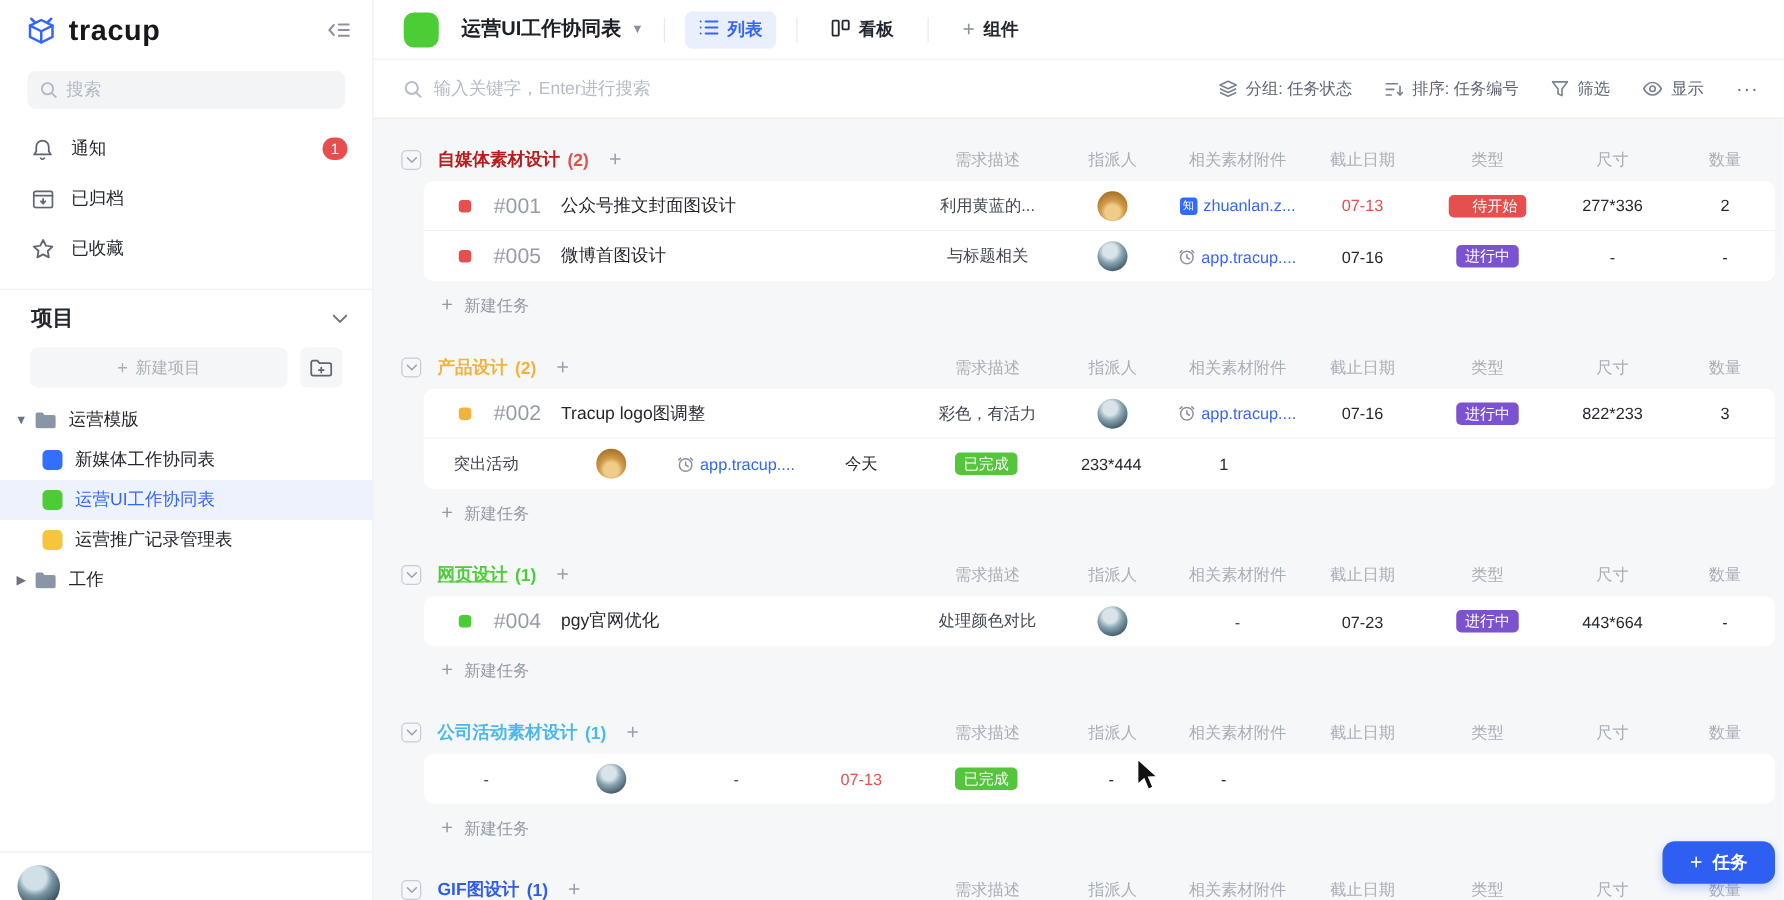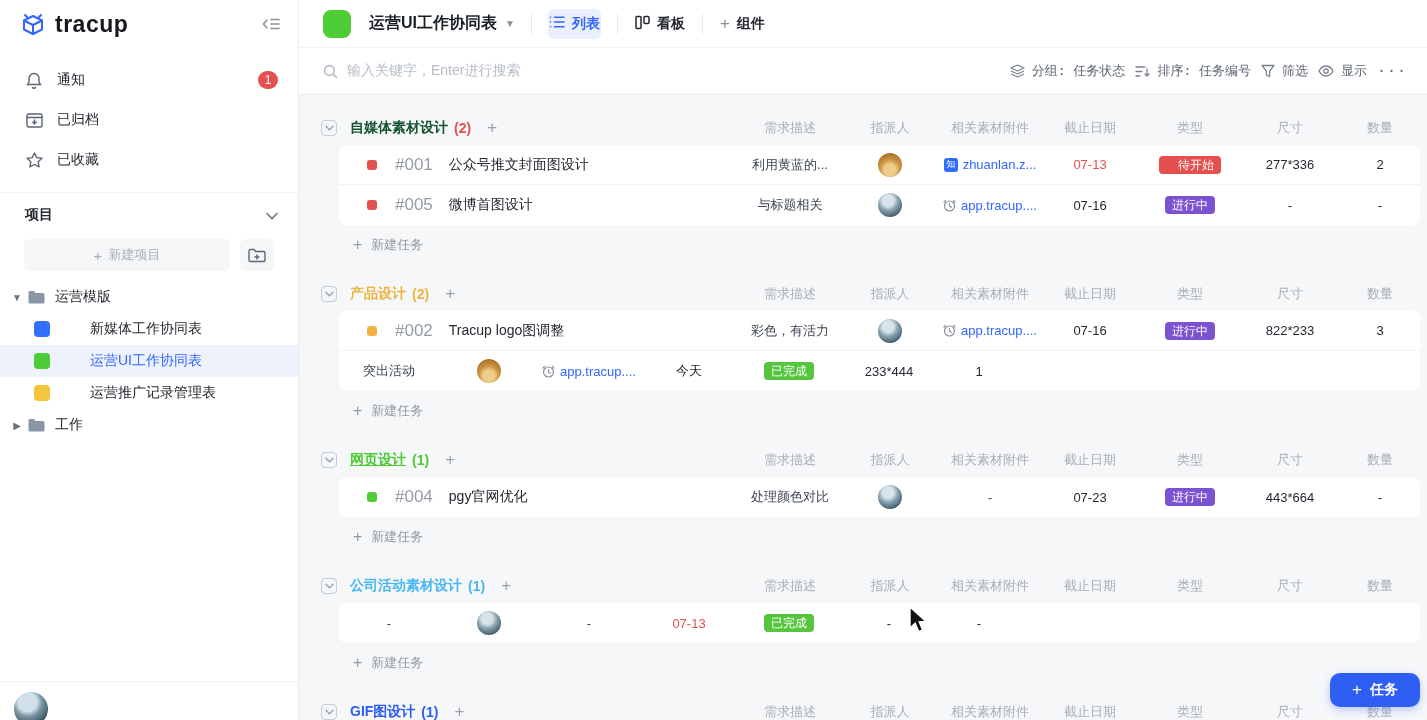"列表" .tab { padding: 6px 1px -> 6px 11px }
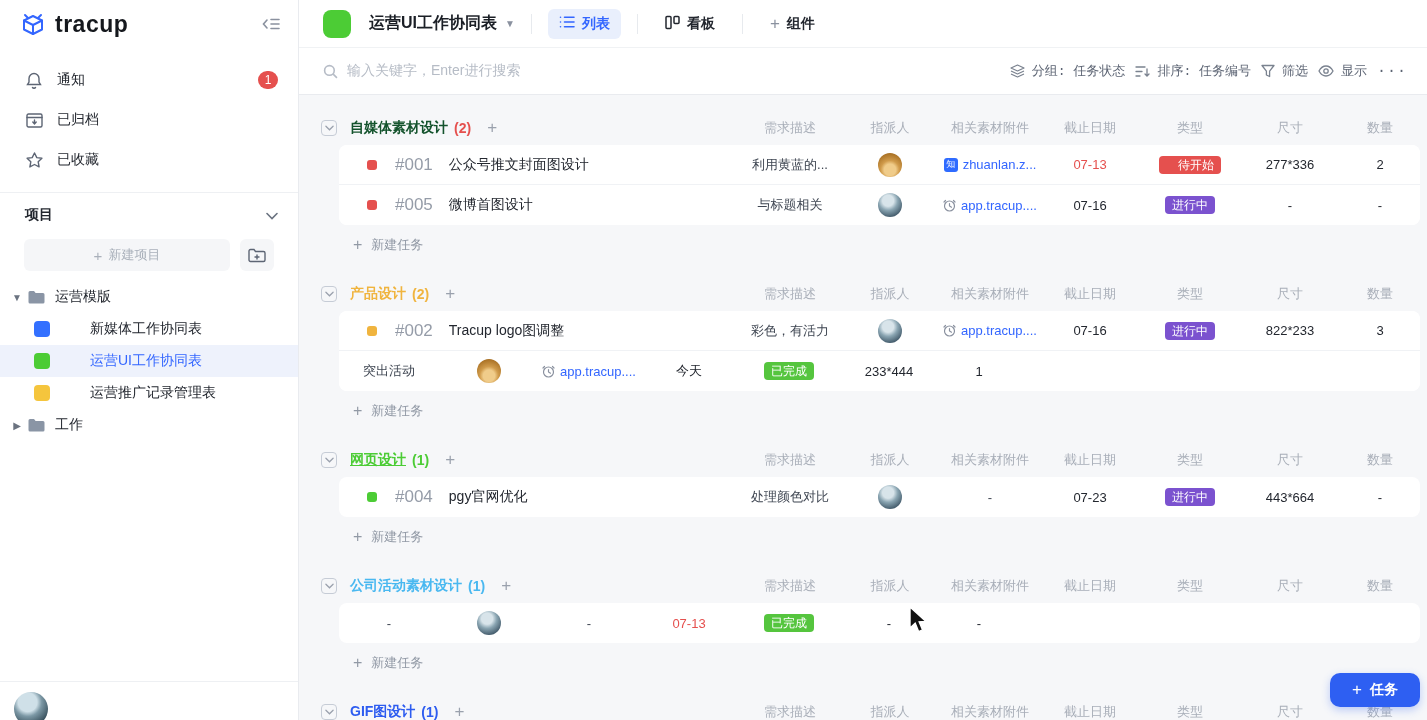"搜索" div.side-search { html: none -> <div> <svg> <circle></circle> <path></path> </svg> <span>搜索</span> </div> }
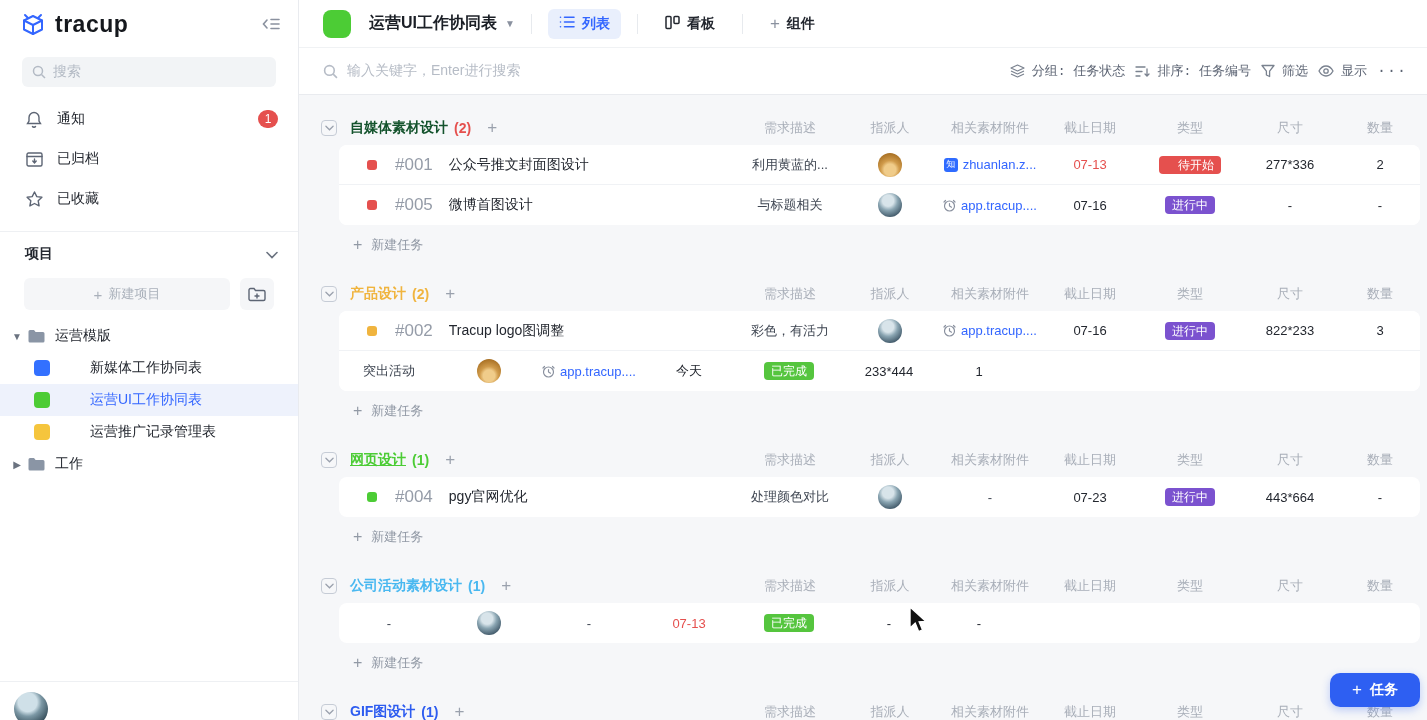"分组: 任务状态" .fb-controls { font-family: Liberation Mono, monospace -> none; gap: 10px -> 26px }
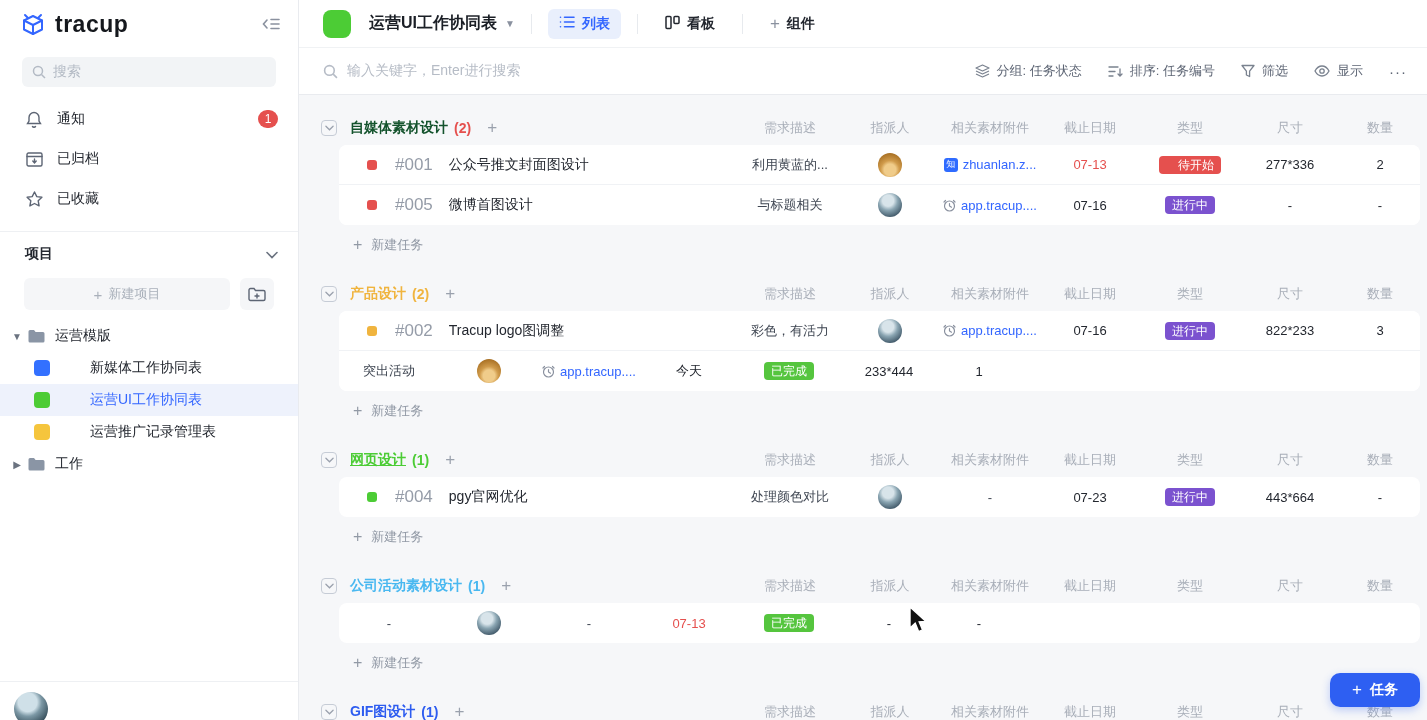"自媒体素材设计" span.gh-title { color: #14532d -> #b91c1c }
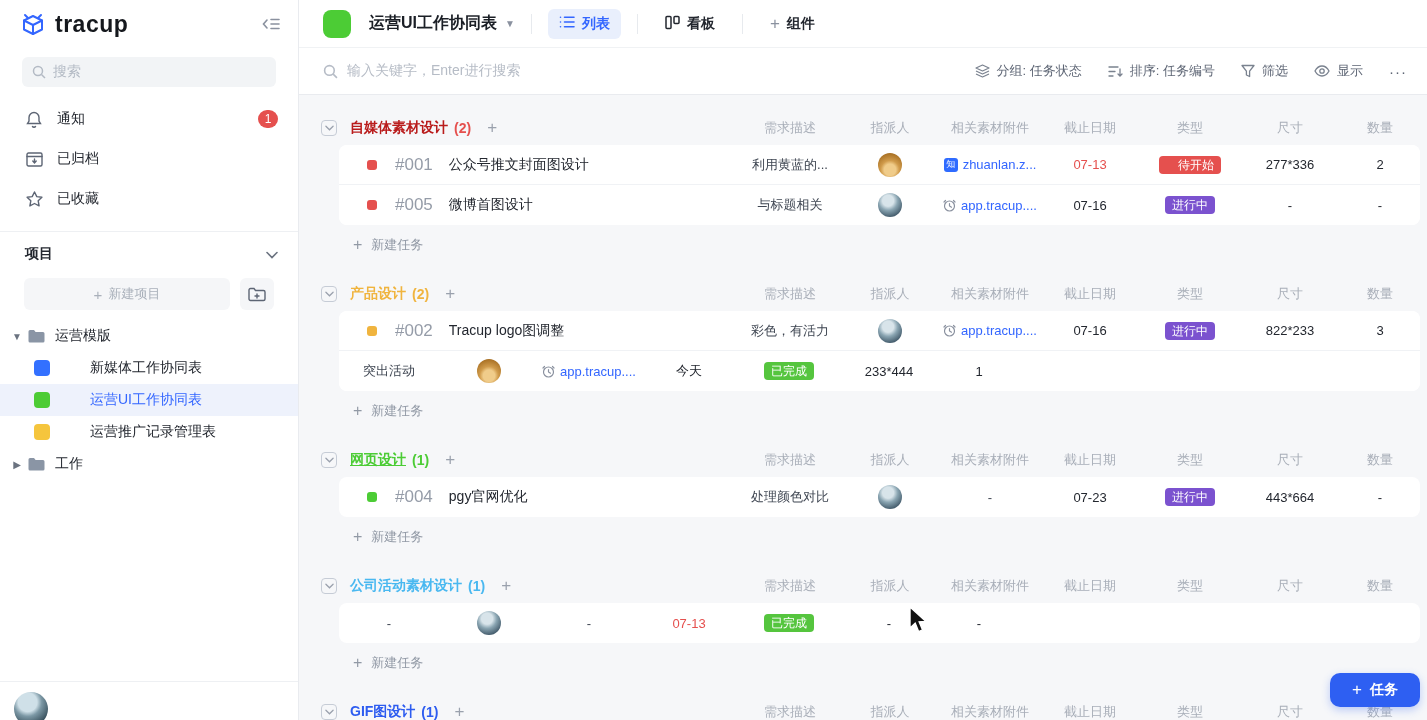"项目" .projects-header { font-size: 14px -> 17px }
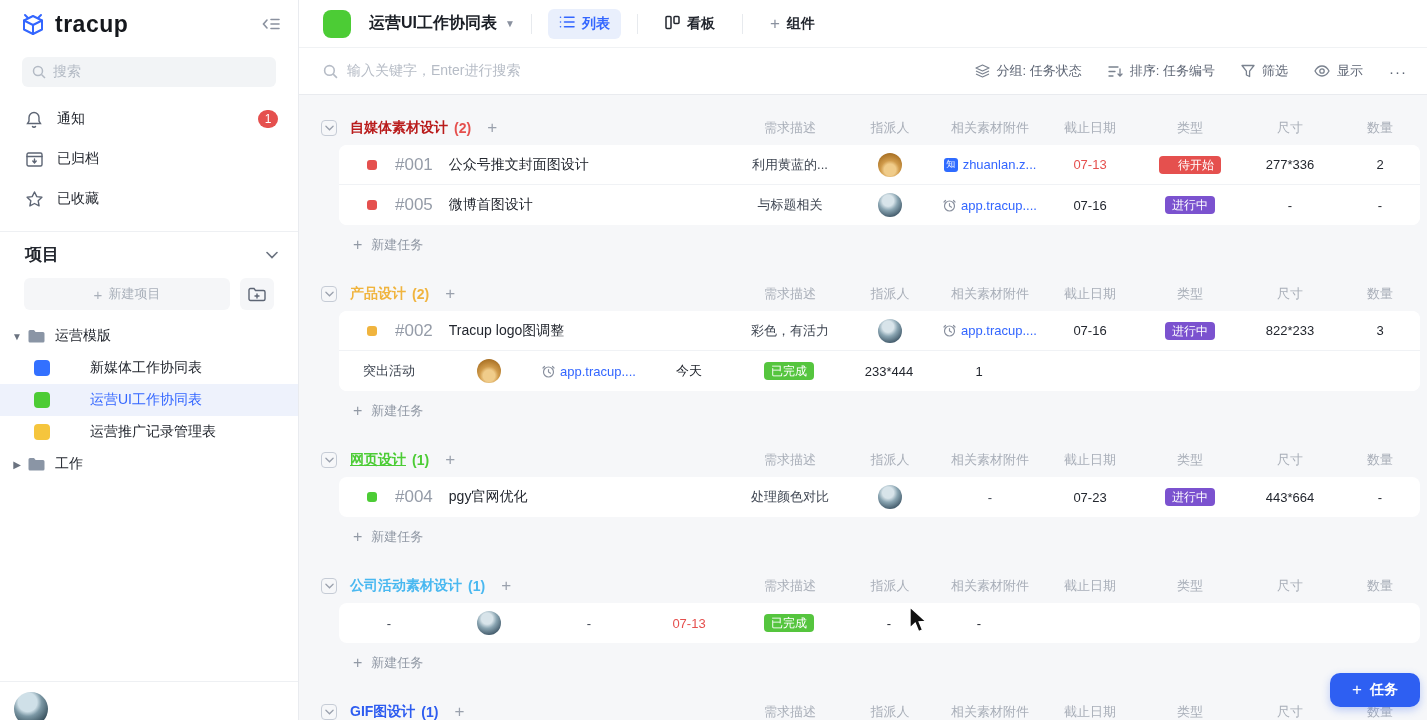"新媒体工作协同表" .tree-leaf { gap: 30px -> none }
